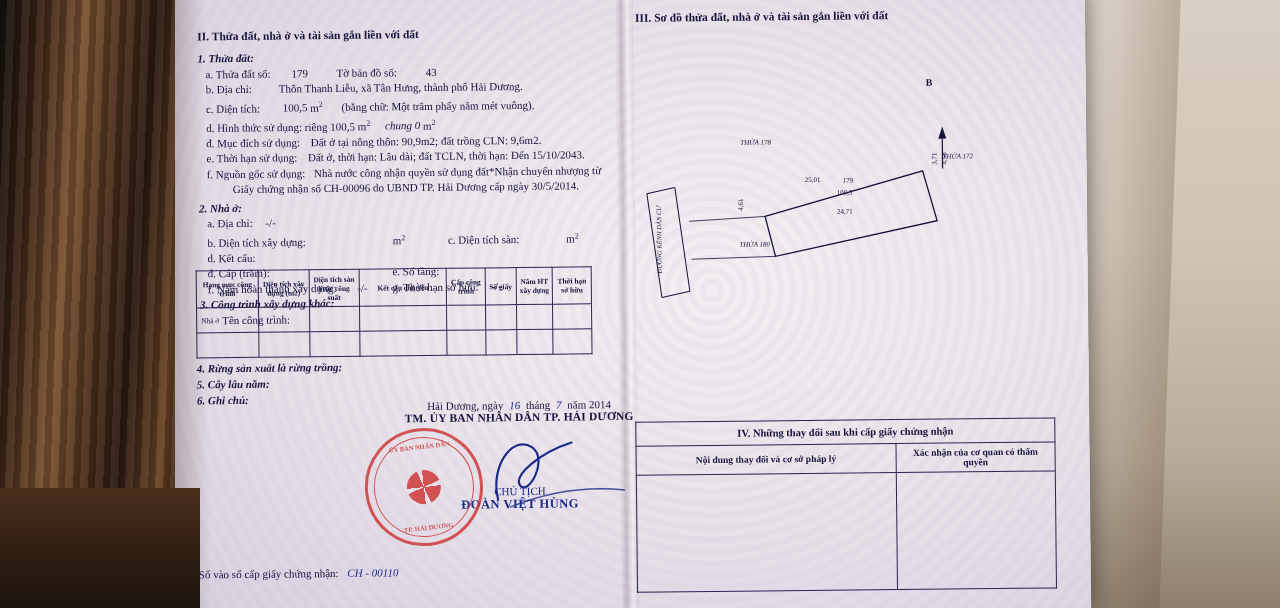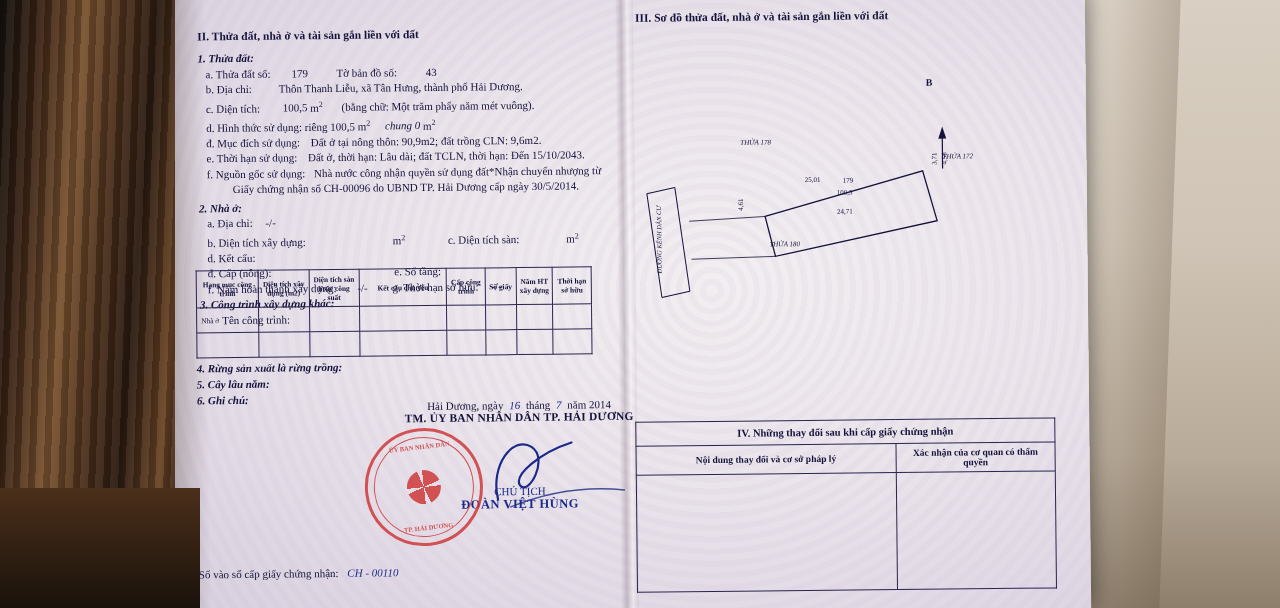"THỬA 180" div.lbl { left: 144px -> 114px }
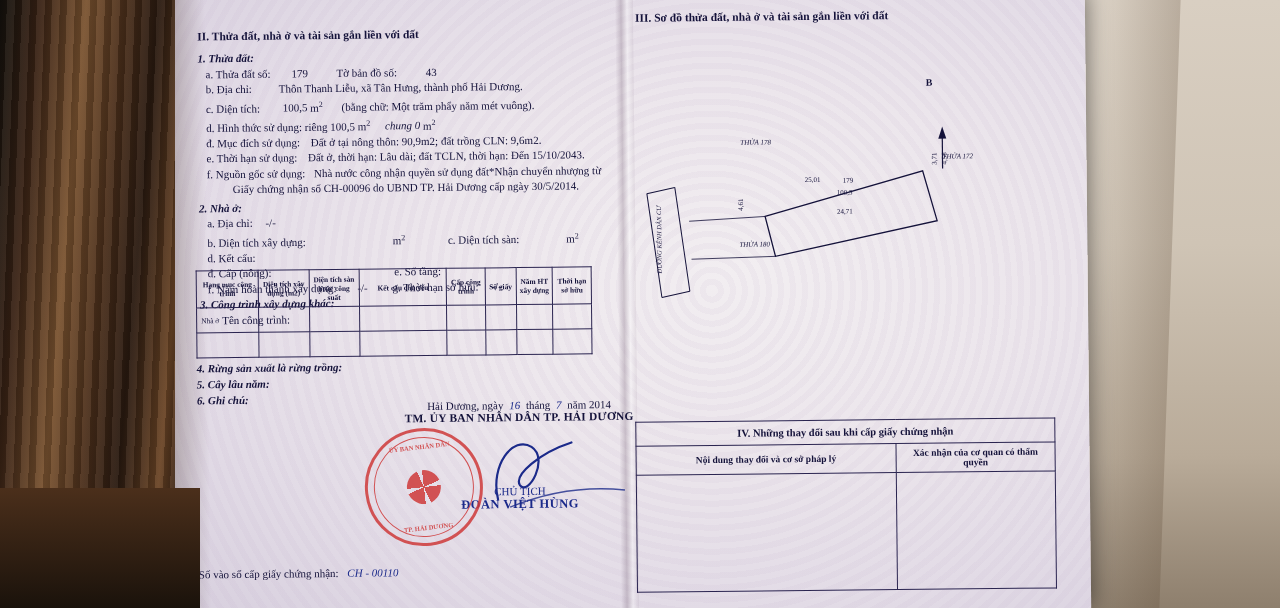"đ. Cấp (nông):" span { text: nông -> trăm }
